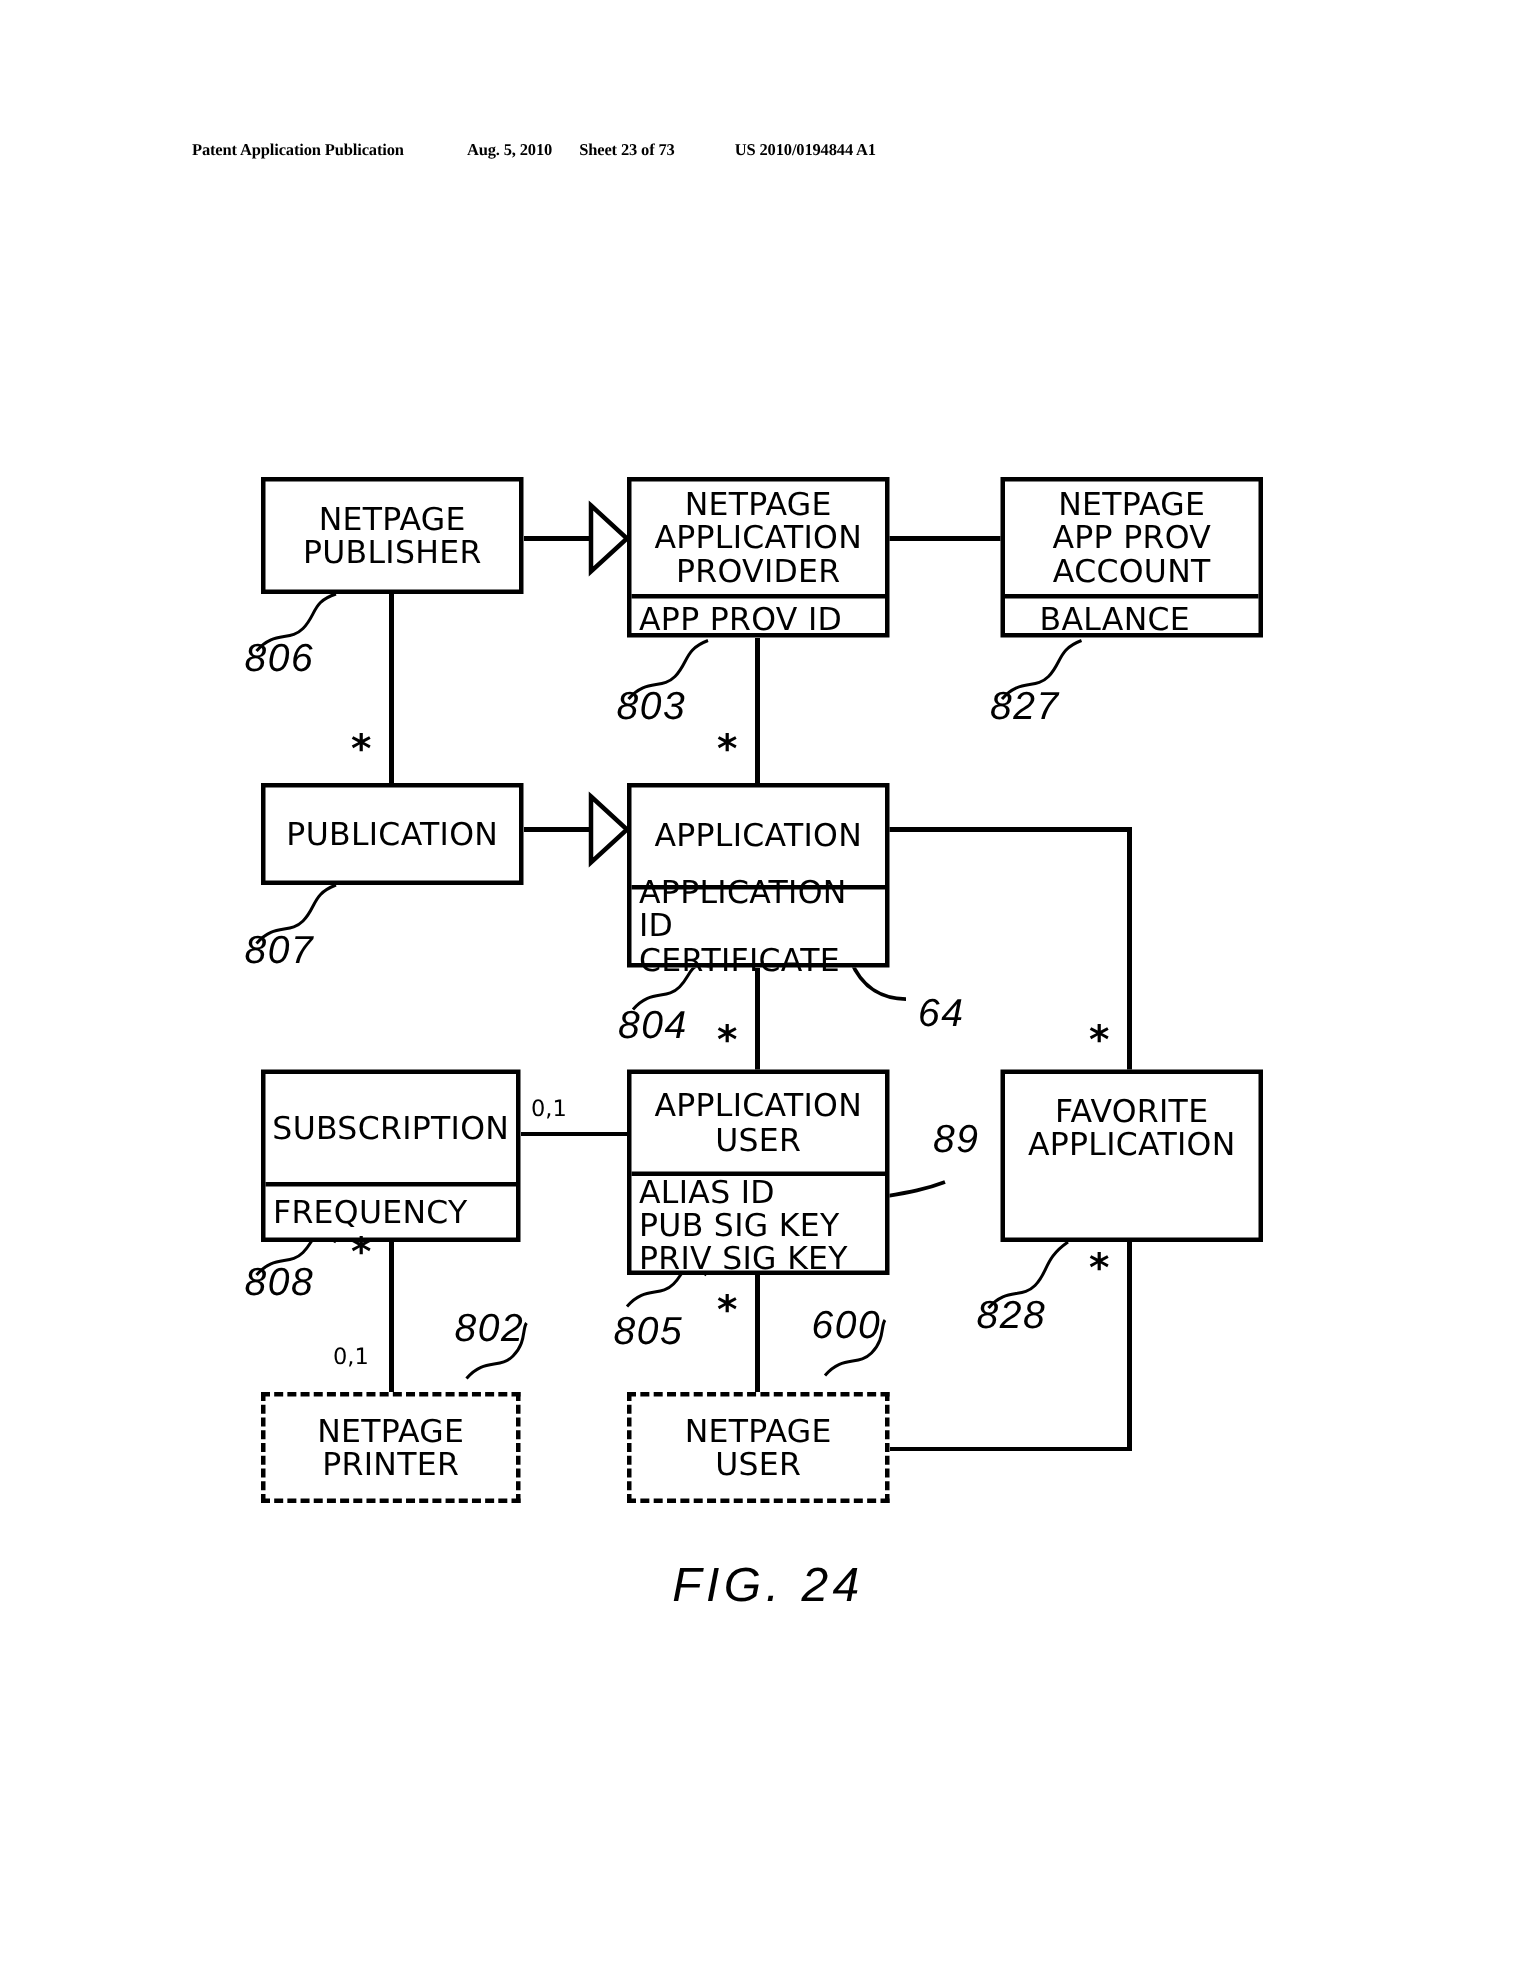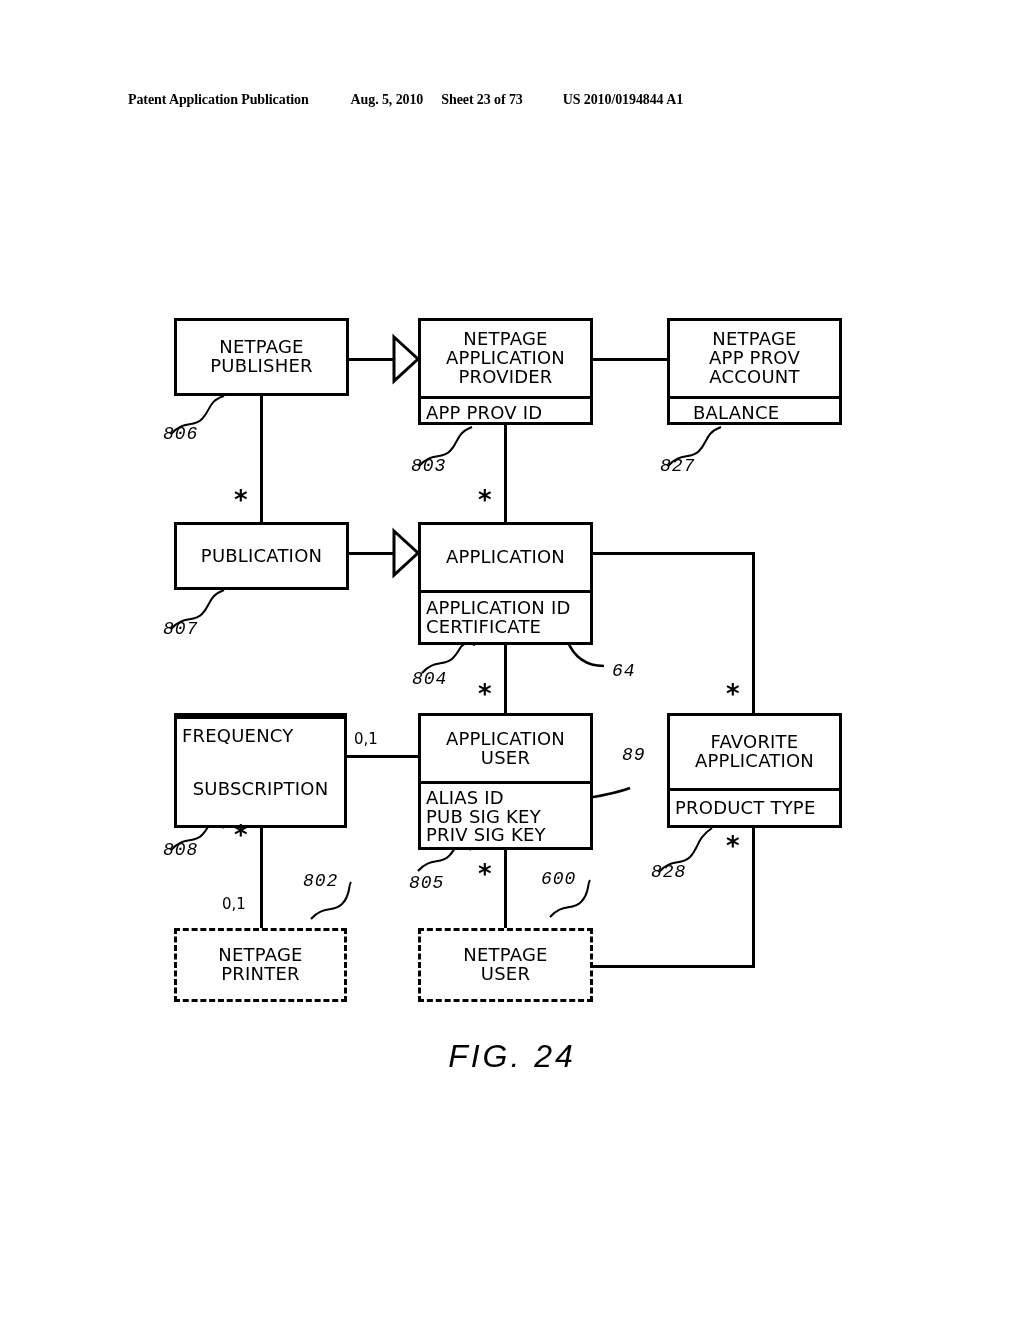"Patent Application Publication" #page-header { font-size: 14px -> 11px }
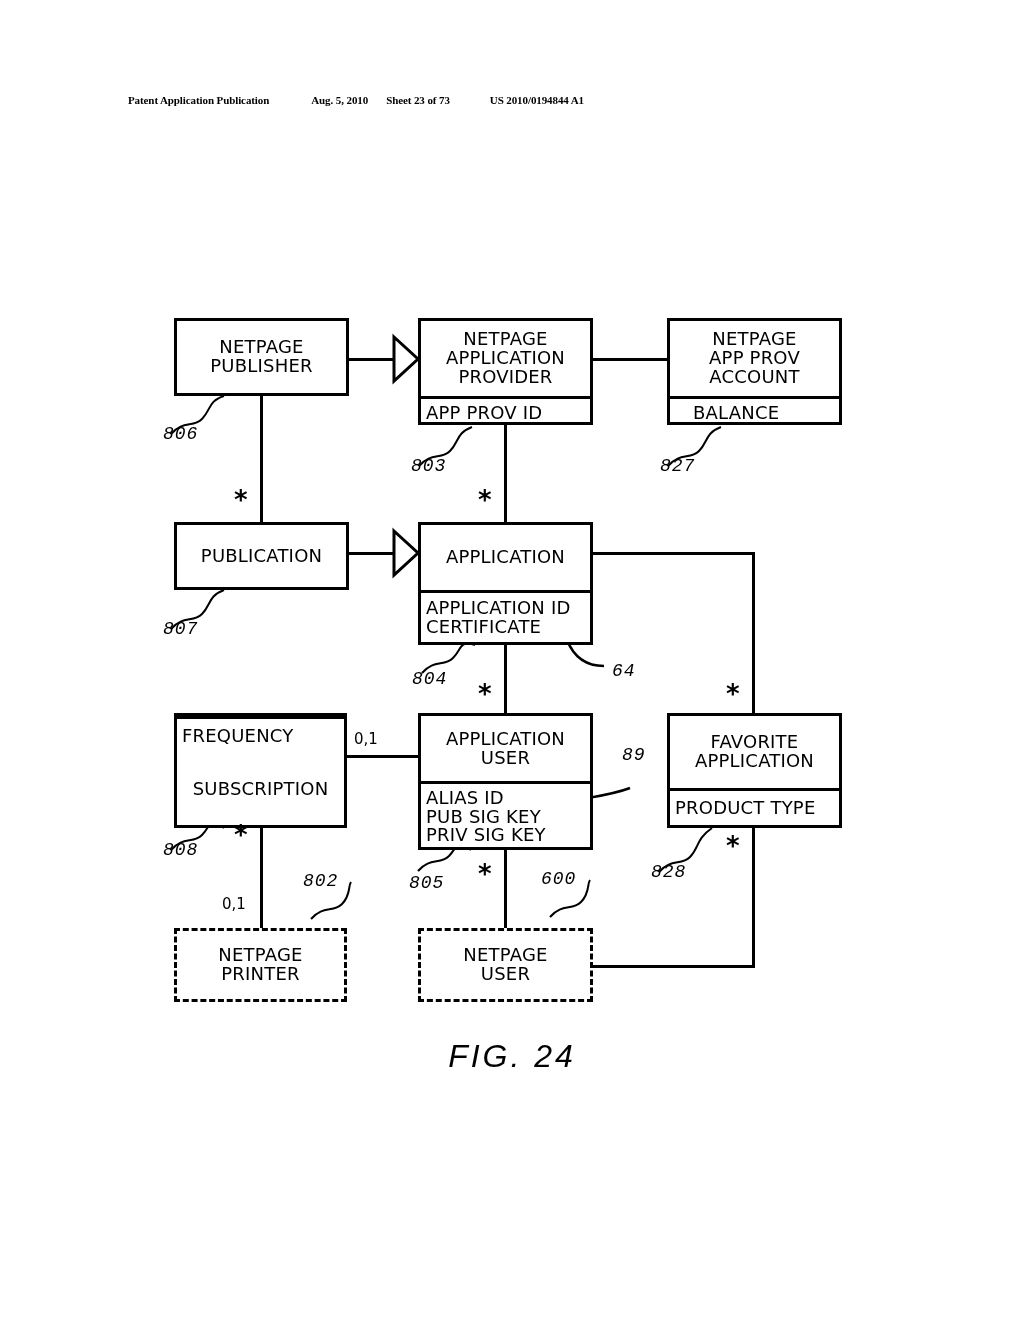"NETPAGE" .ecell { font-size: 18px -> 21px }
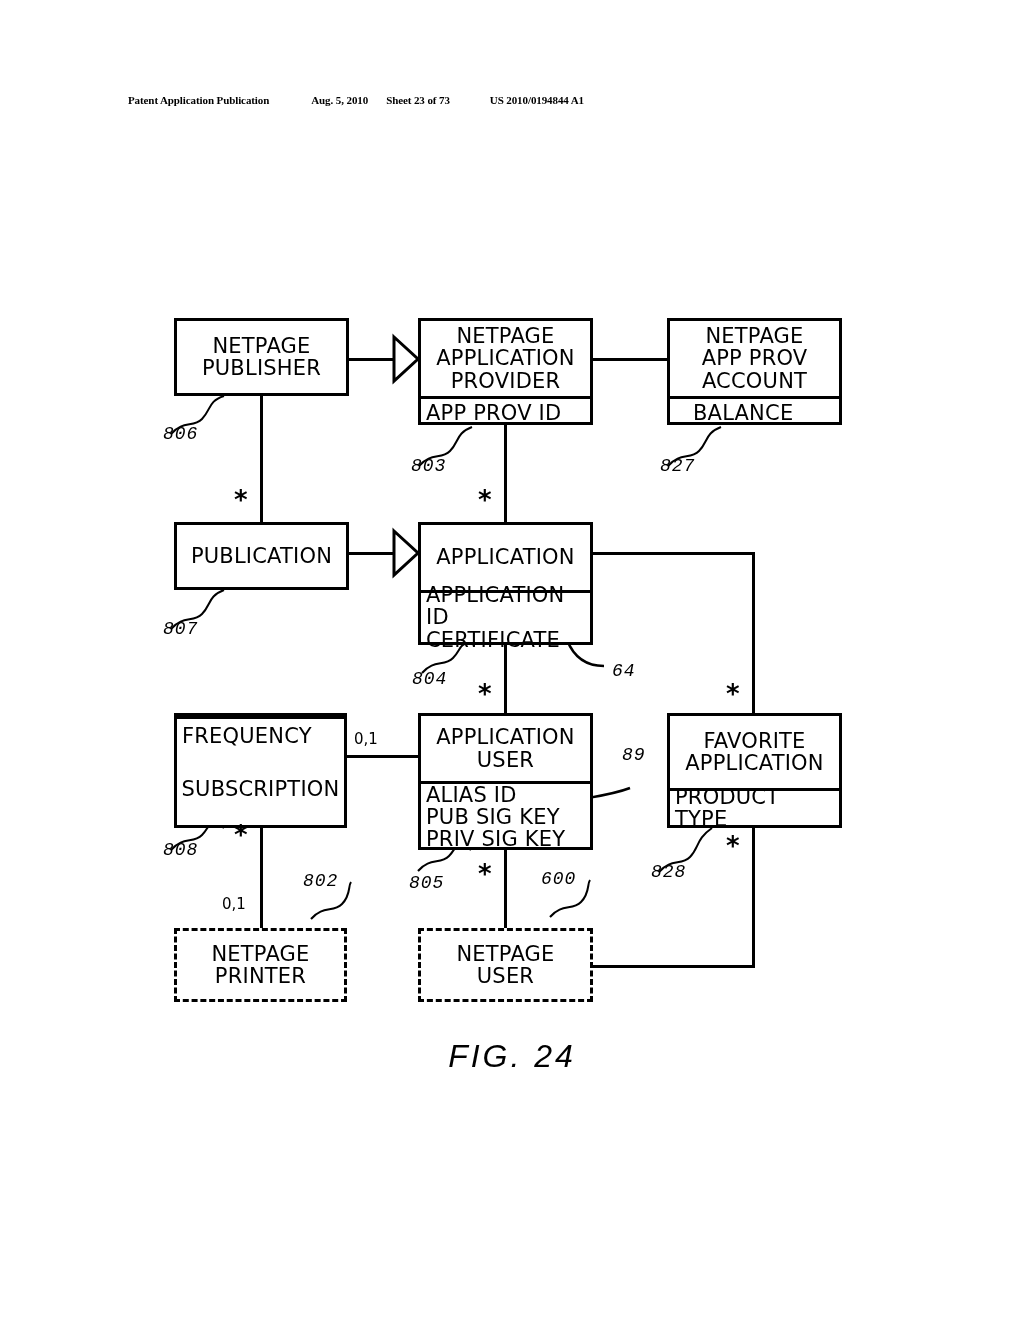"806" .refnum { font-family: Liberation Mono, monospace -> Liberation Sans, sans-serif; font-size: 18px -> 26px }
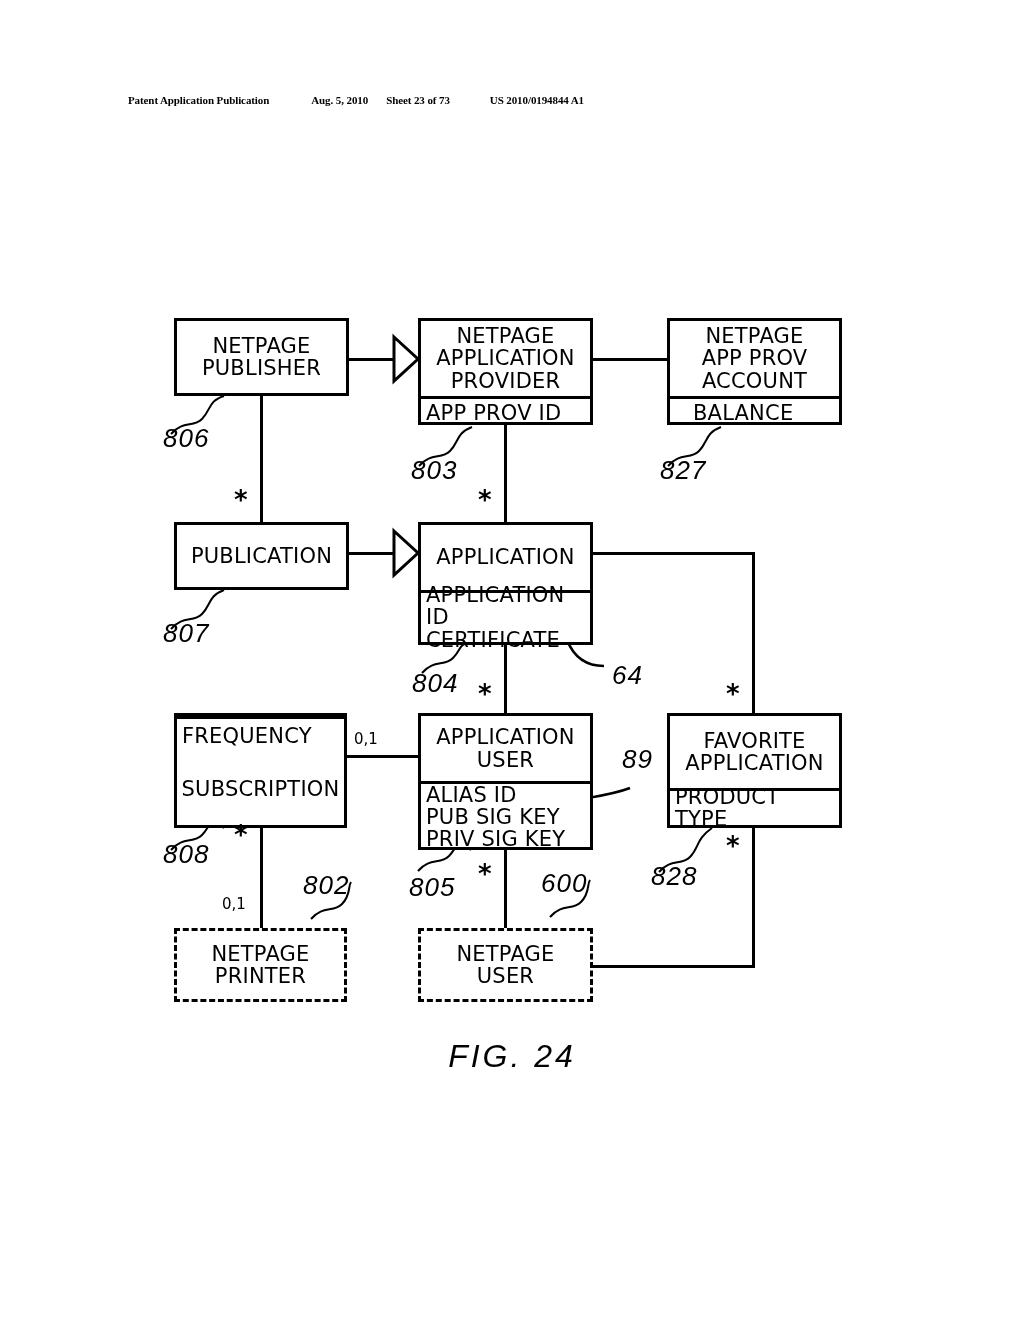"FREQUENCY" div.ecell { order: before "SUBSCRIPTION" -> after "SUBSCRIPTION" }
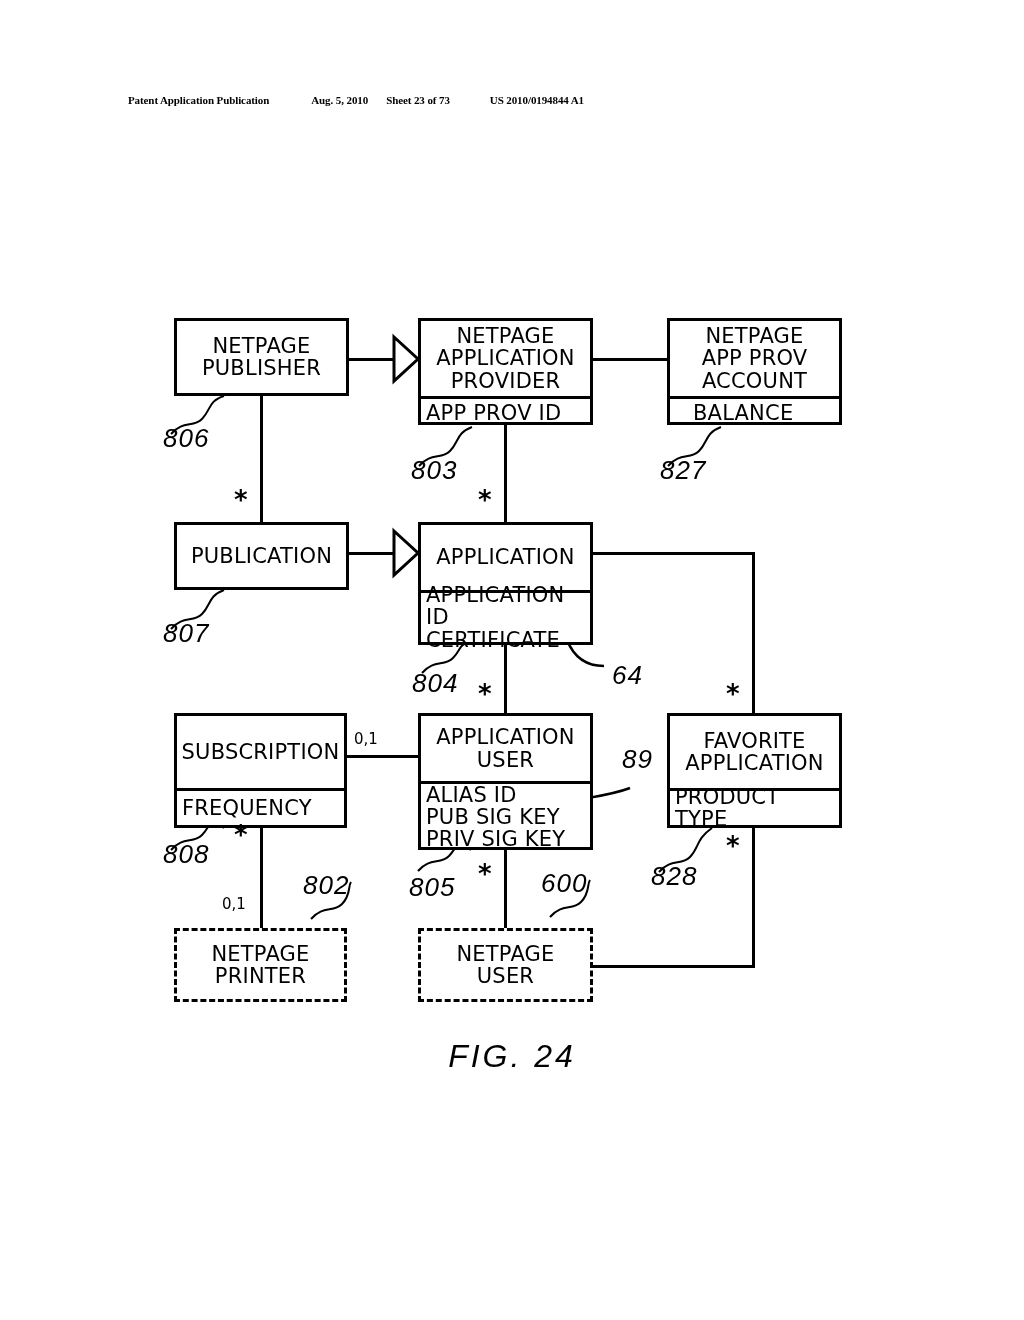"PRODUCT TYPE" div.ecell { html: <div>PRODUCT TYPE</div> -> none }
